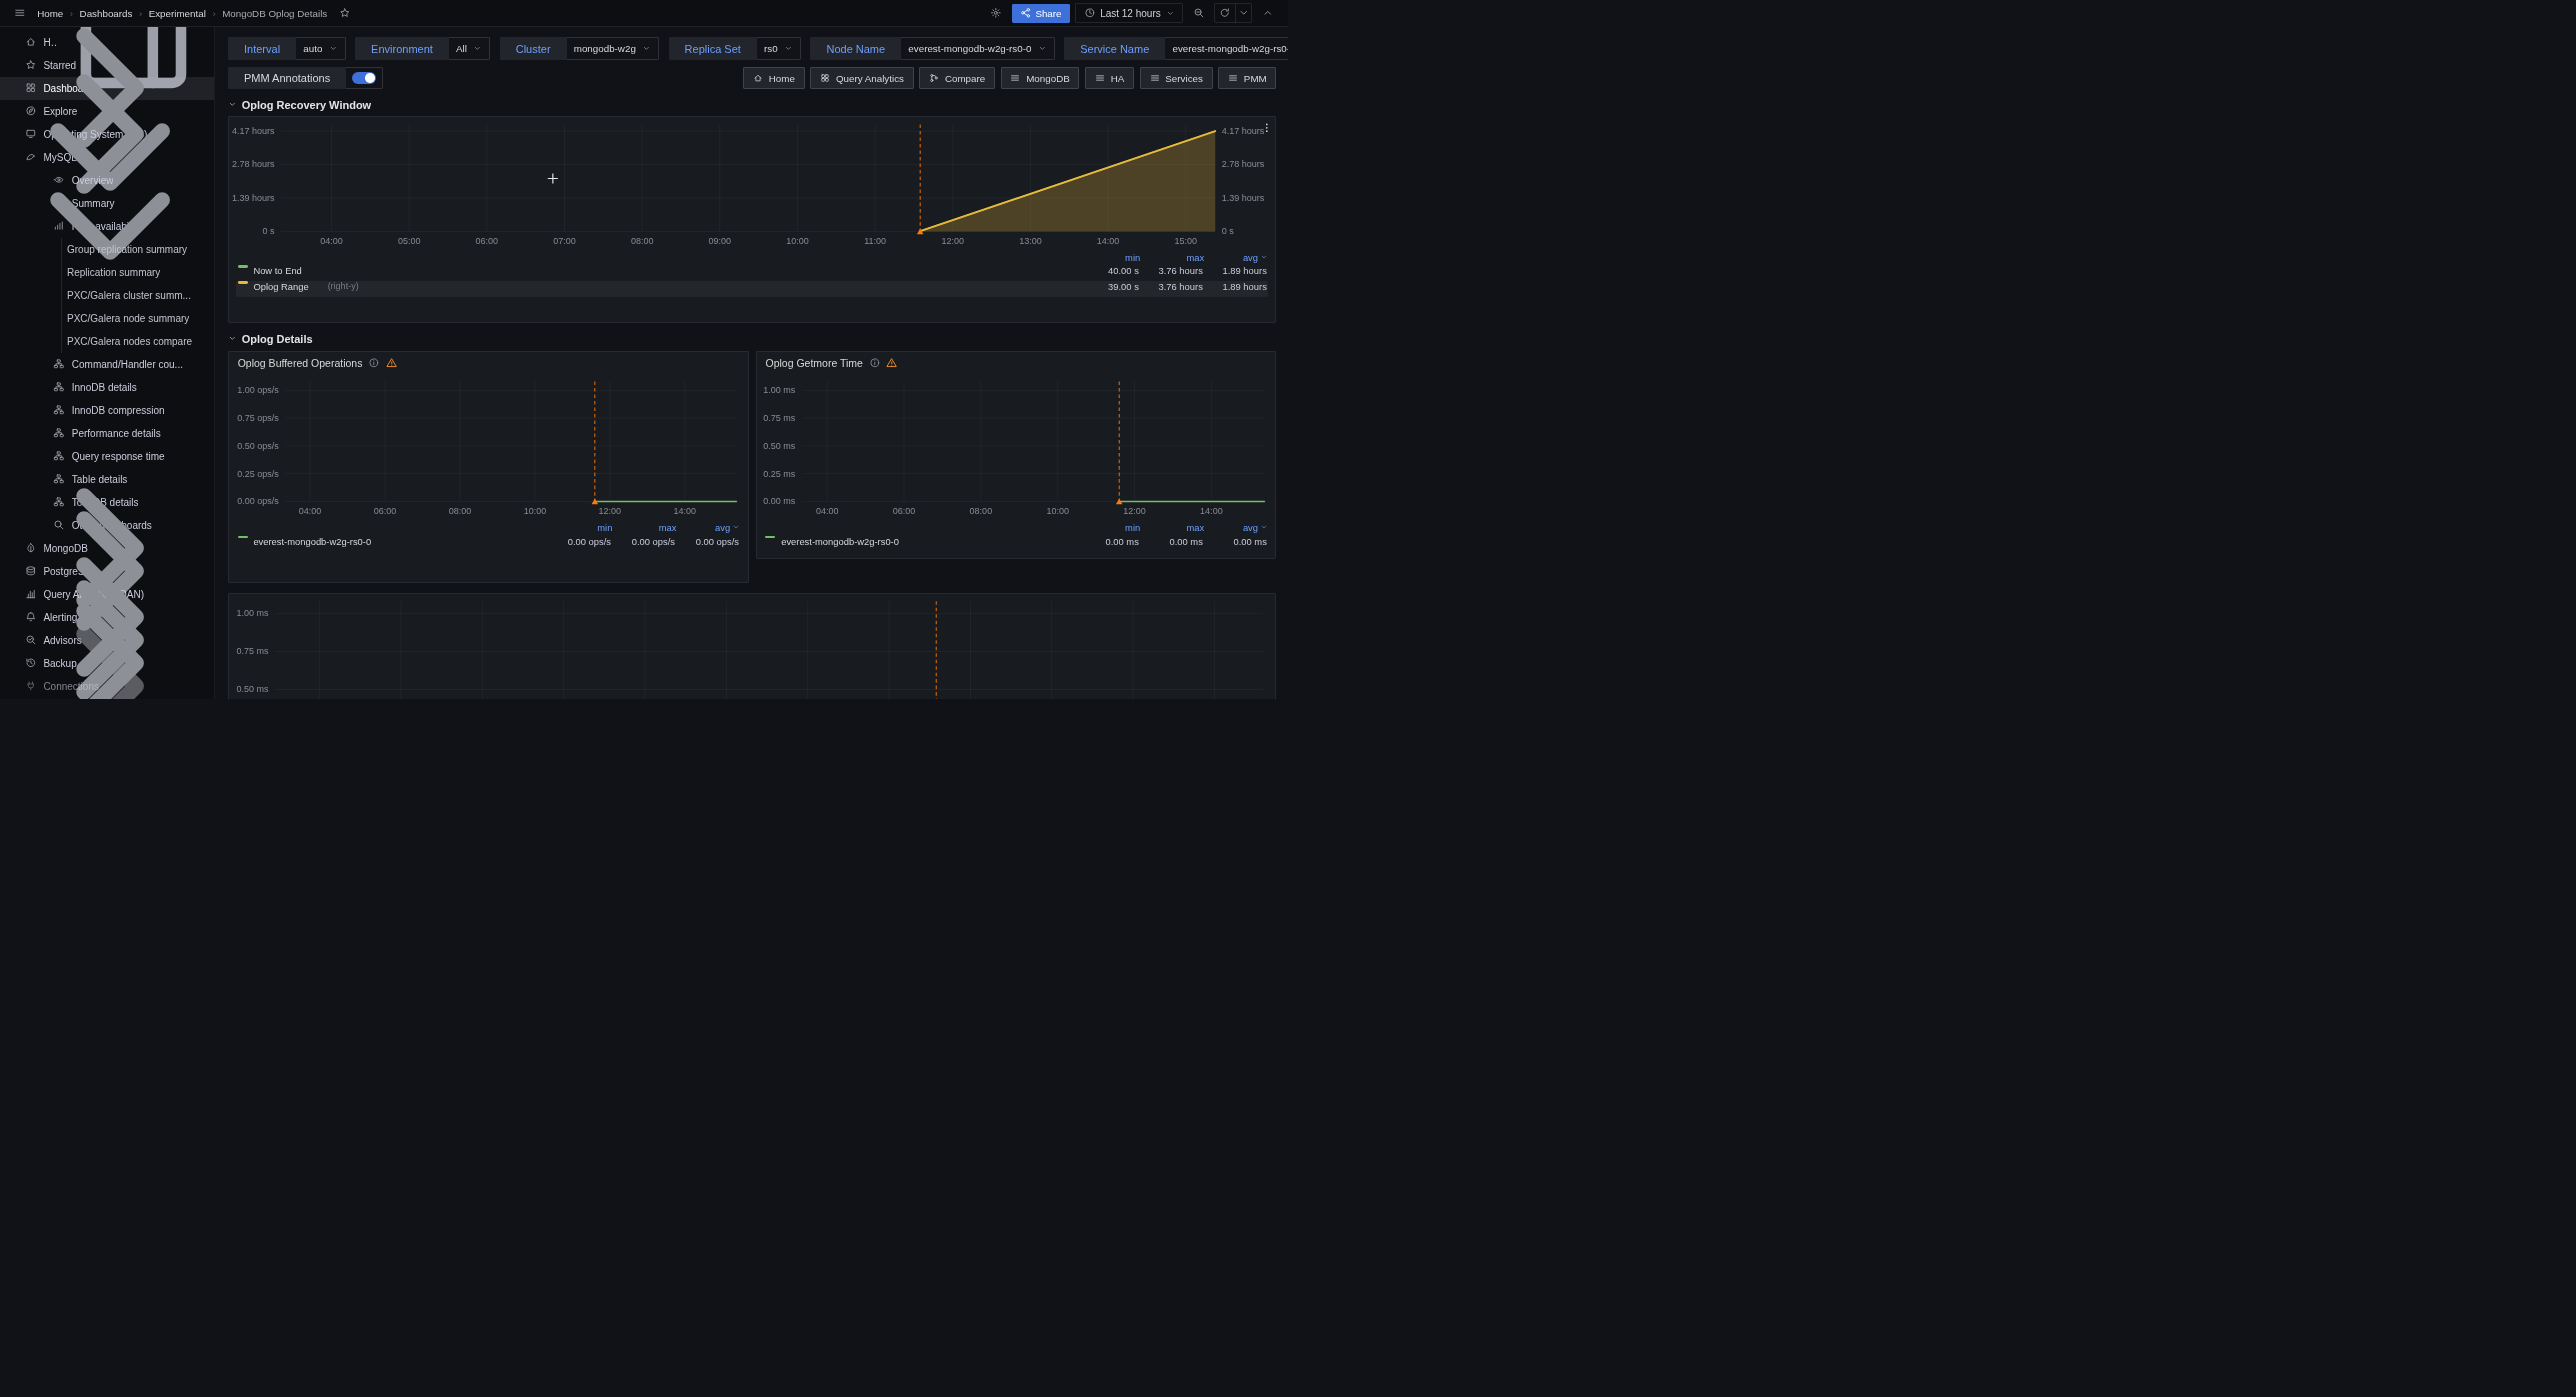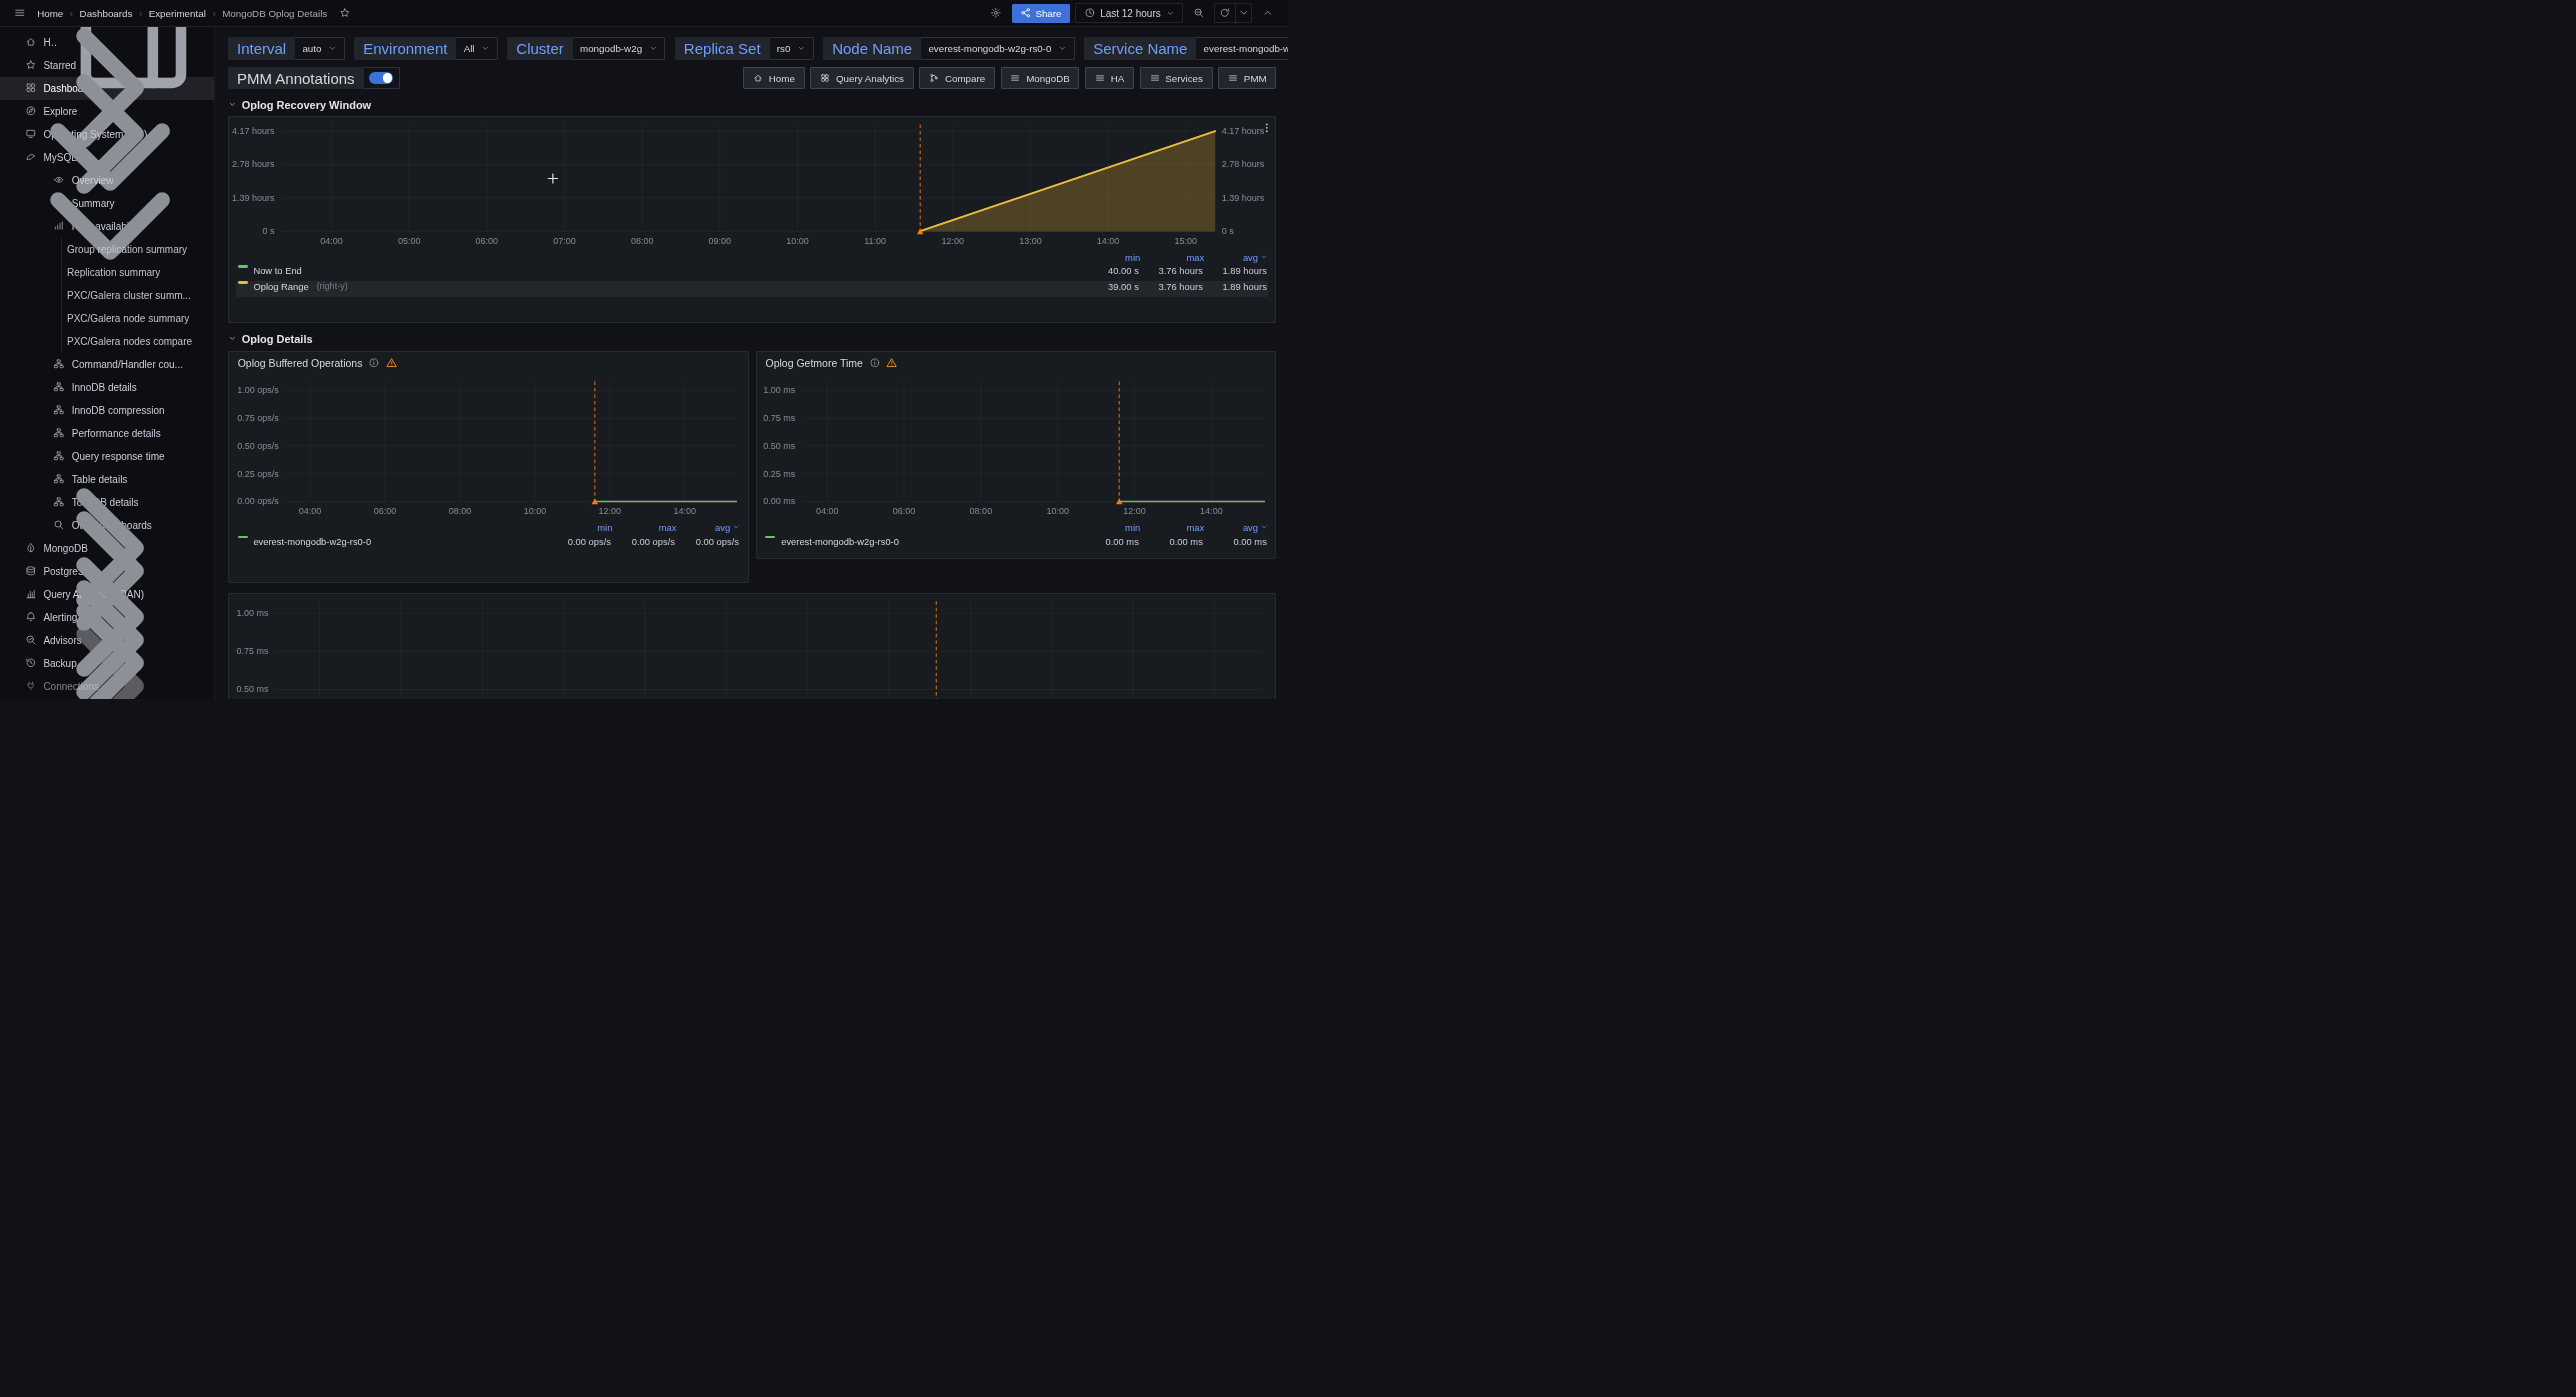"Interval" .var-label { font-size: 15px -> 11px; padding: 0 9px -> 0 16px }
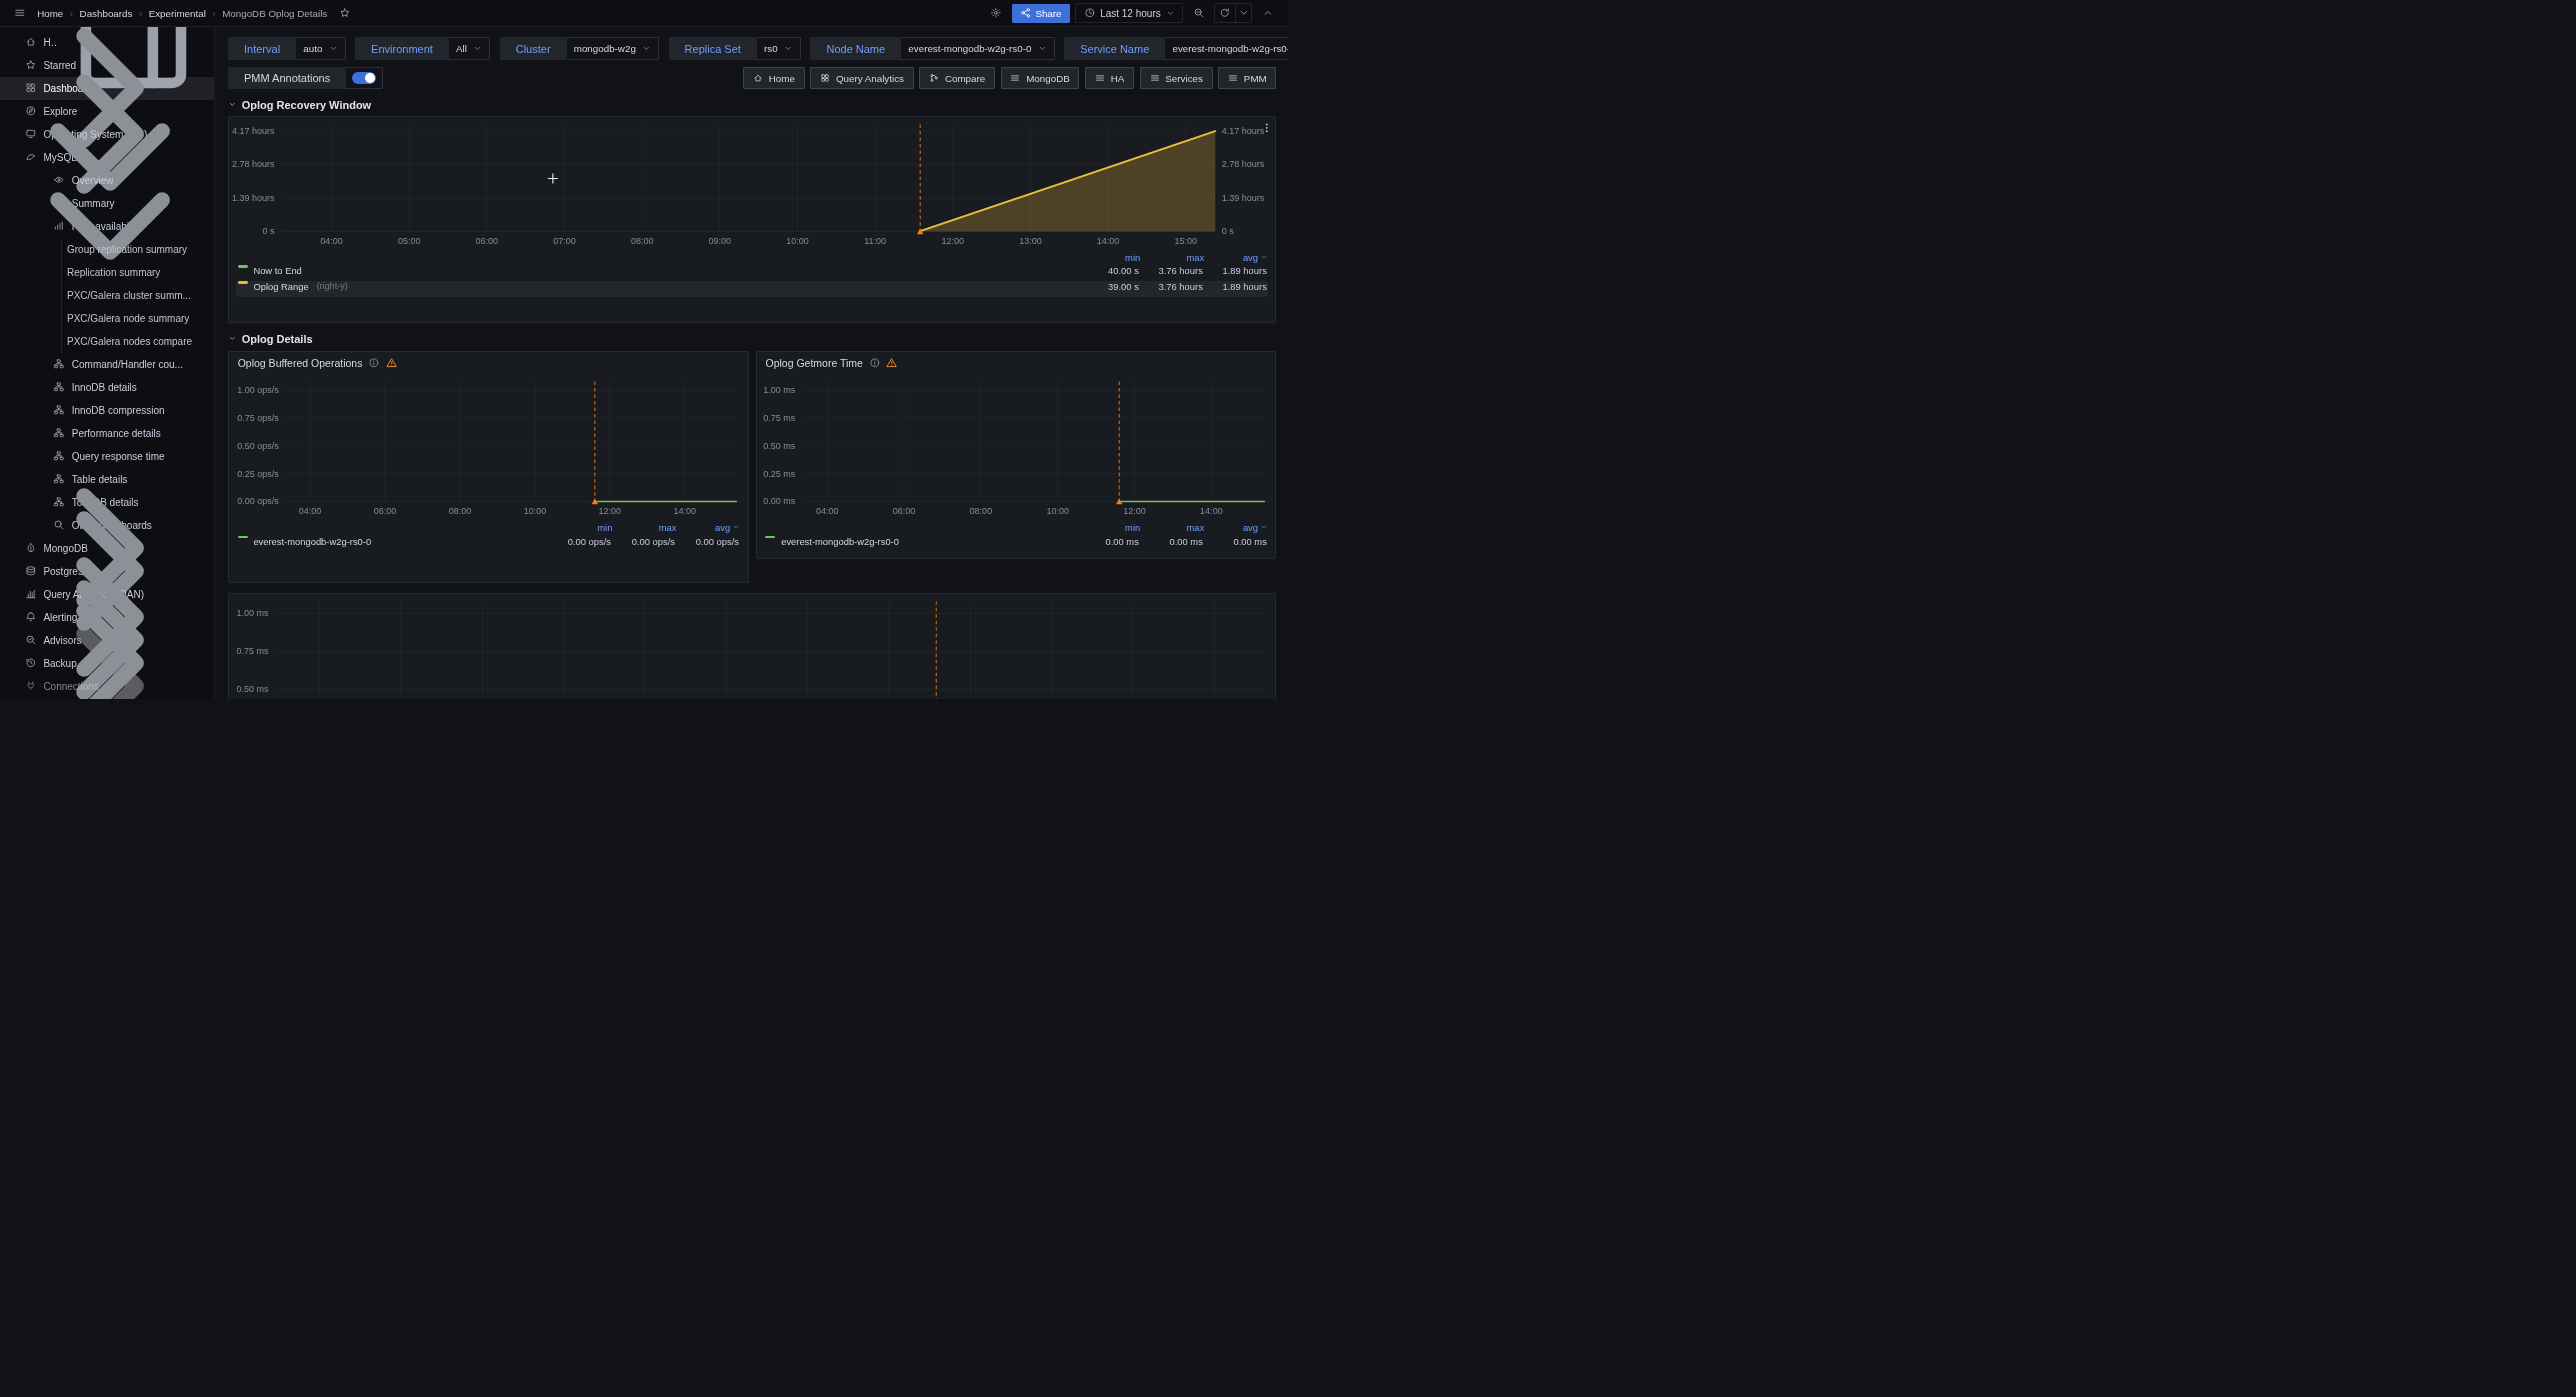"(right-y)" .series-note { margin-left: 8px -> 19px }
